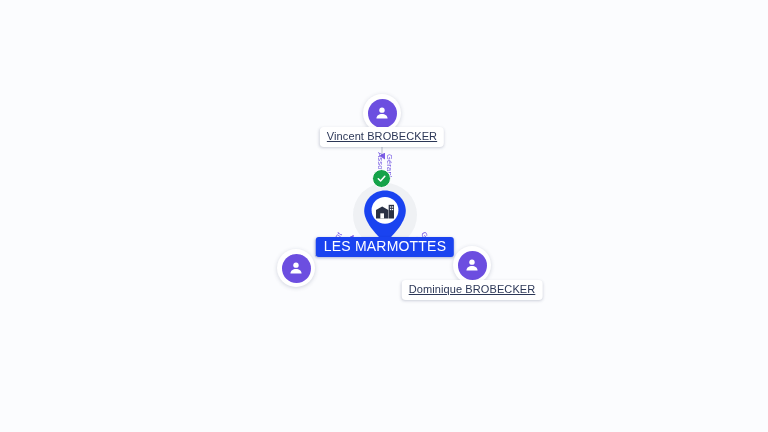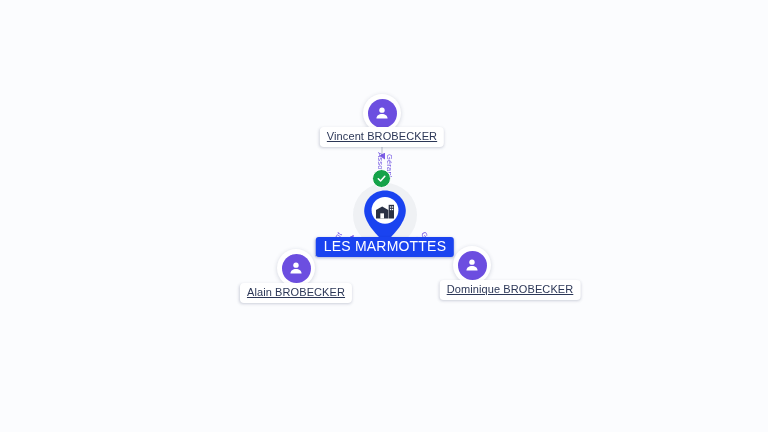"Alain BROBECKER" div.node-label { html: <div>Alain BROBECKER</div> -> none }
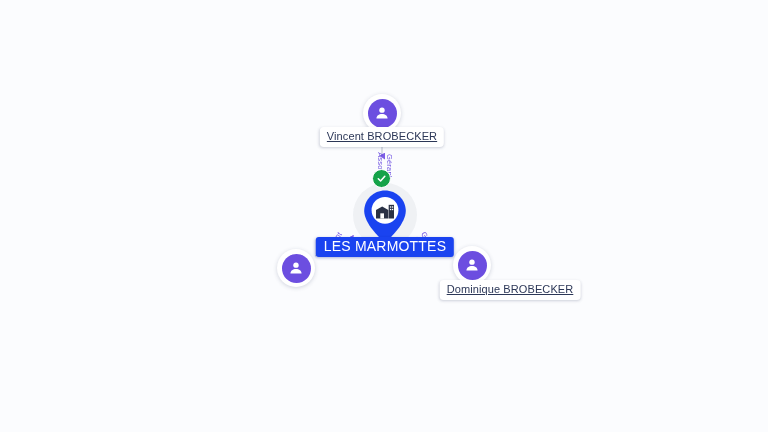"Dominique BROBECKER" div.node-label { margin-left: 38px -> none }
